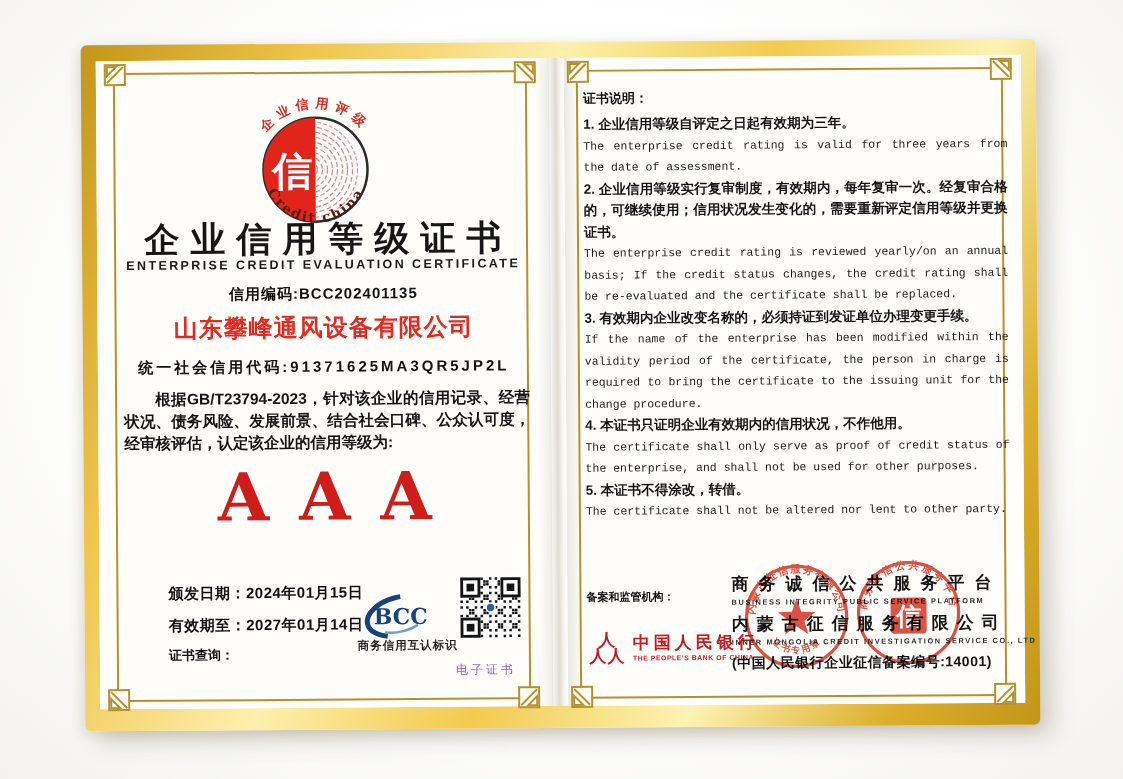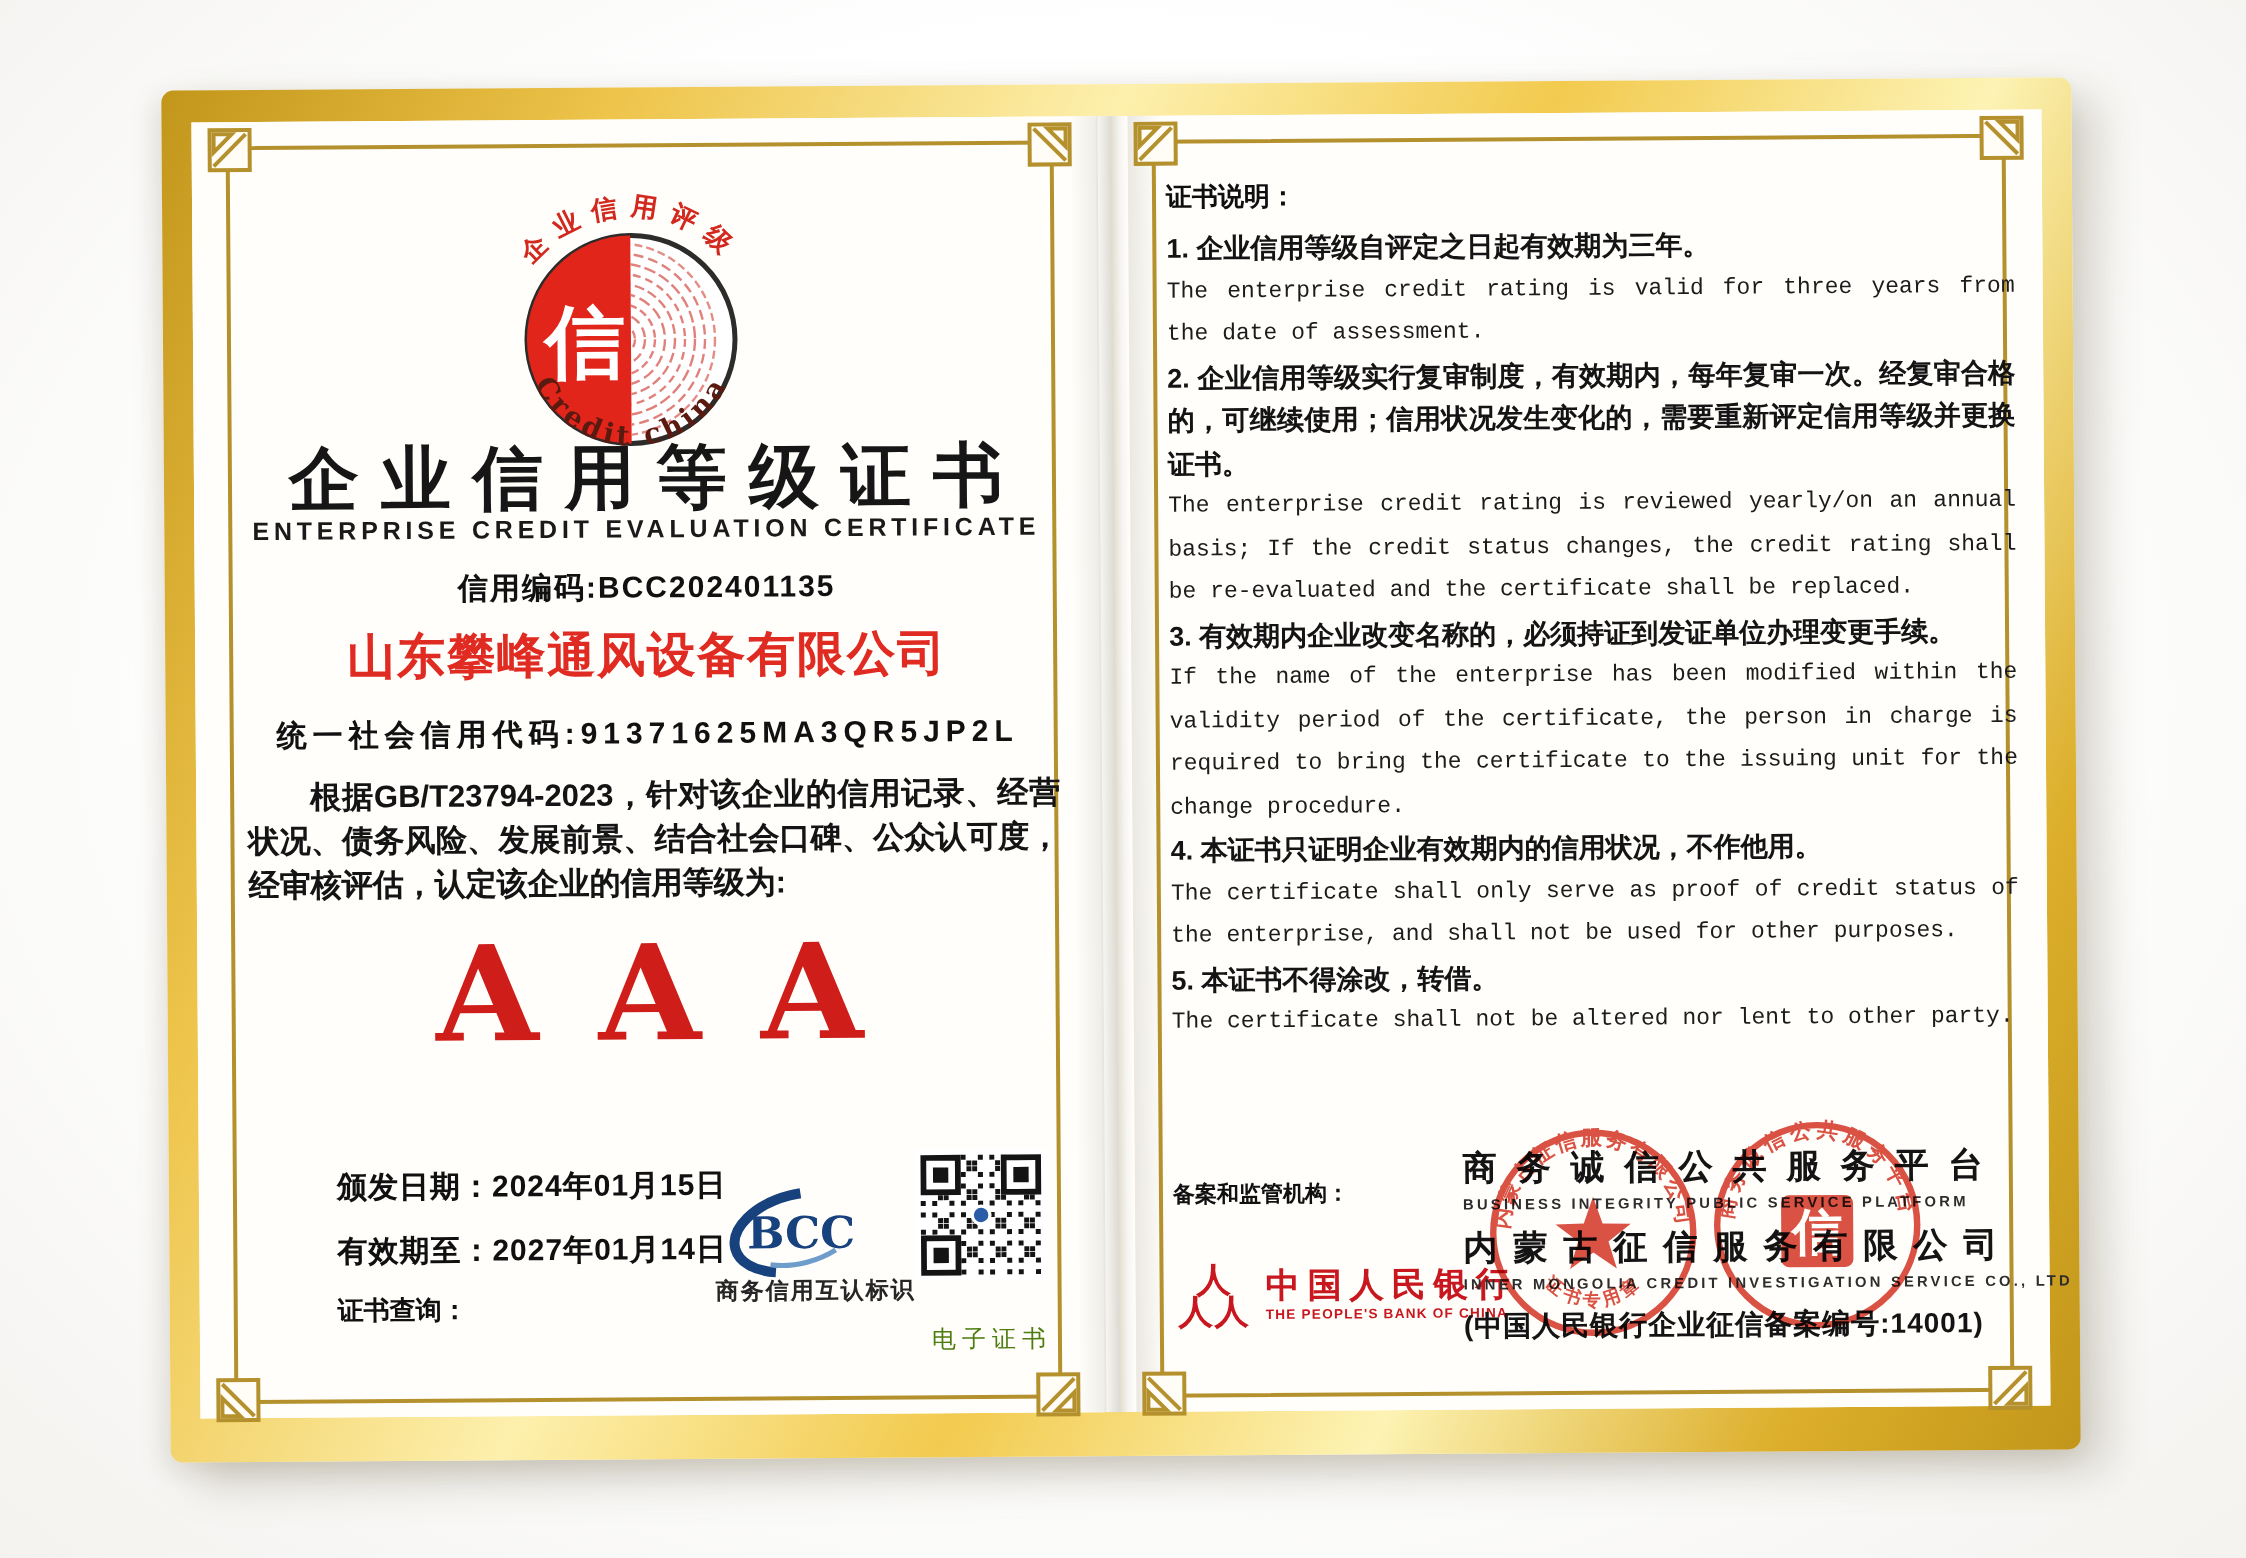"电子证书" .qr-cap { color: #4d7c0f -> #8b5cf6; text-align: right -> left }
